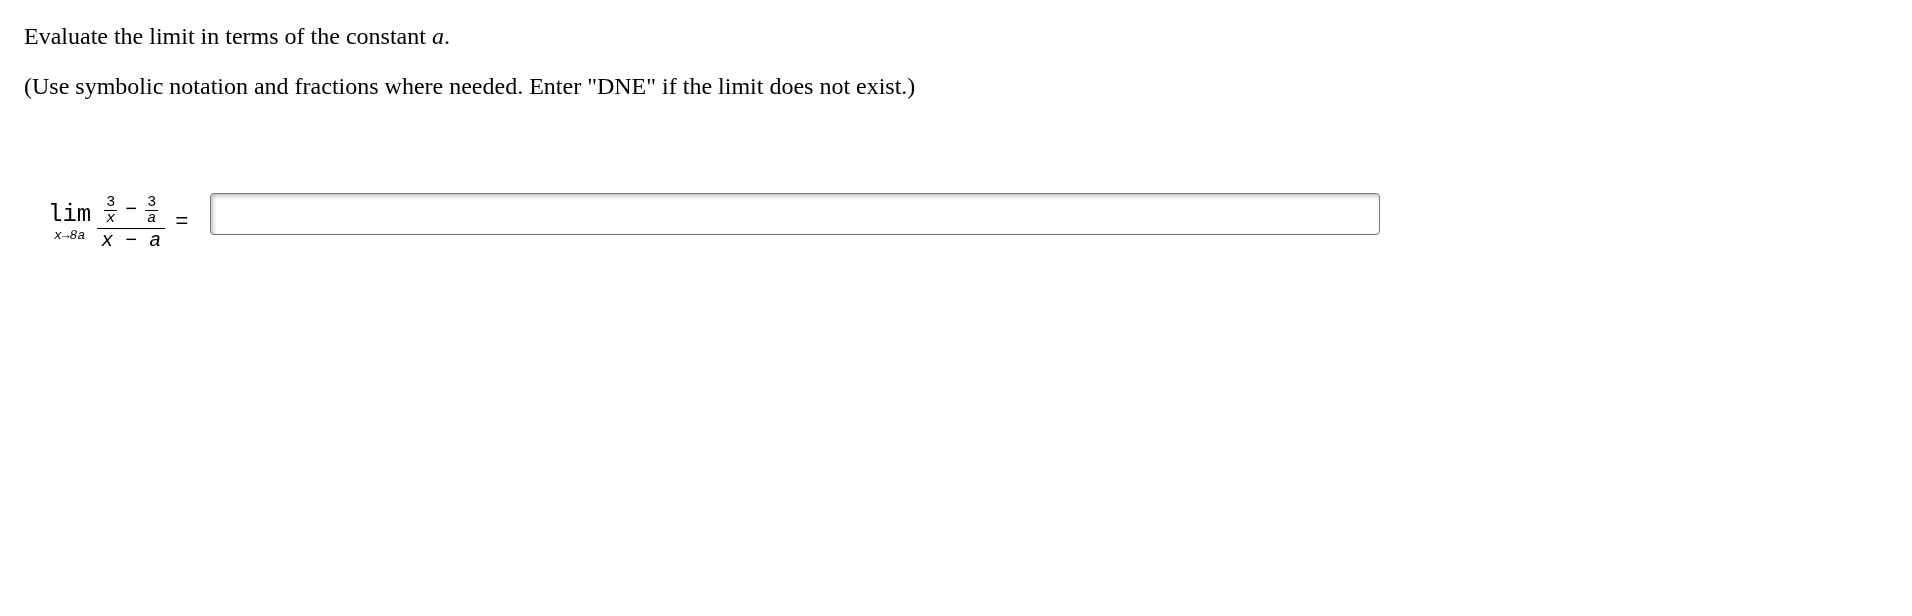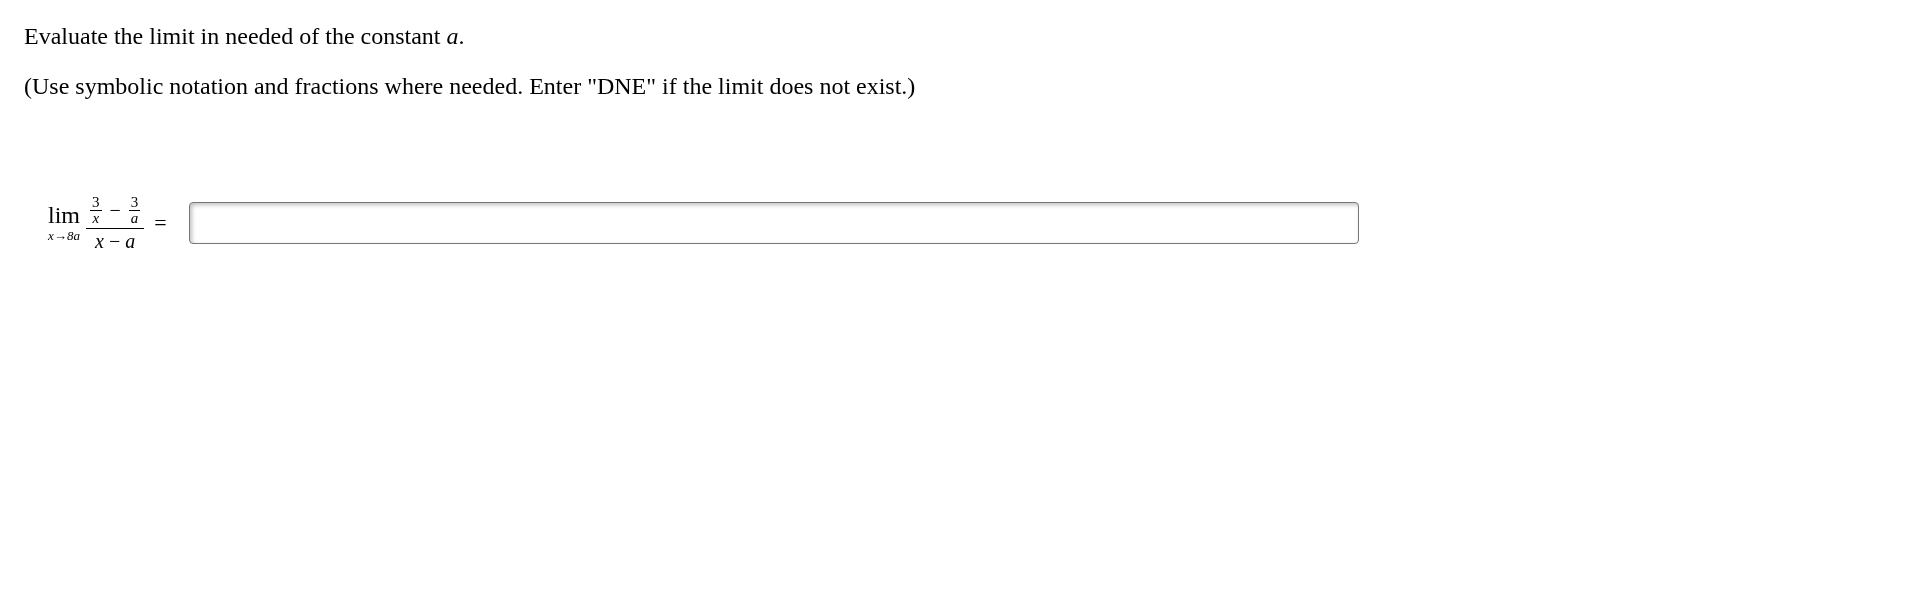"Evaluate the limit in needed" span { text: needed -> terms }
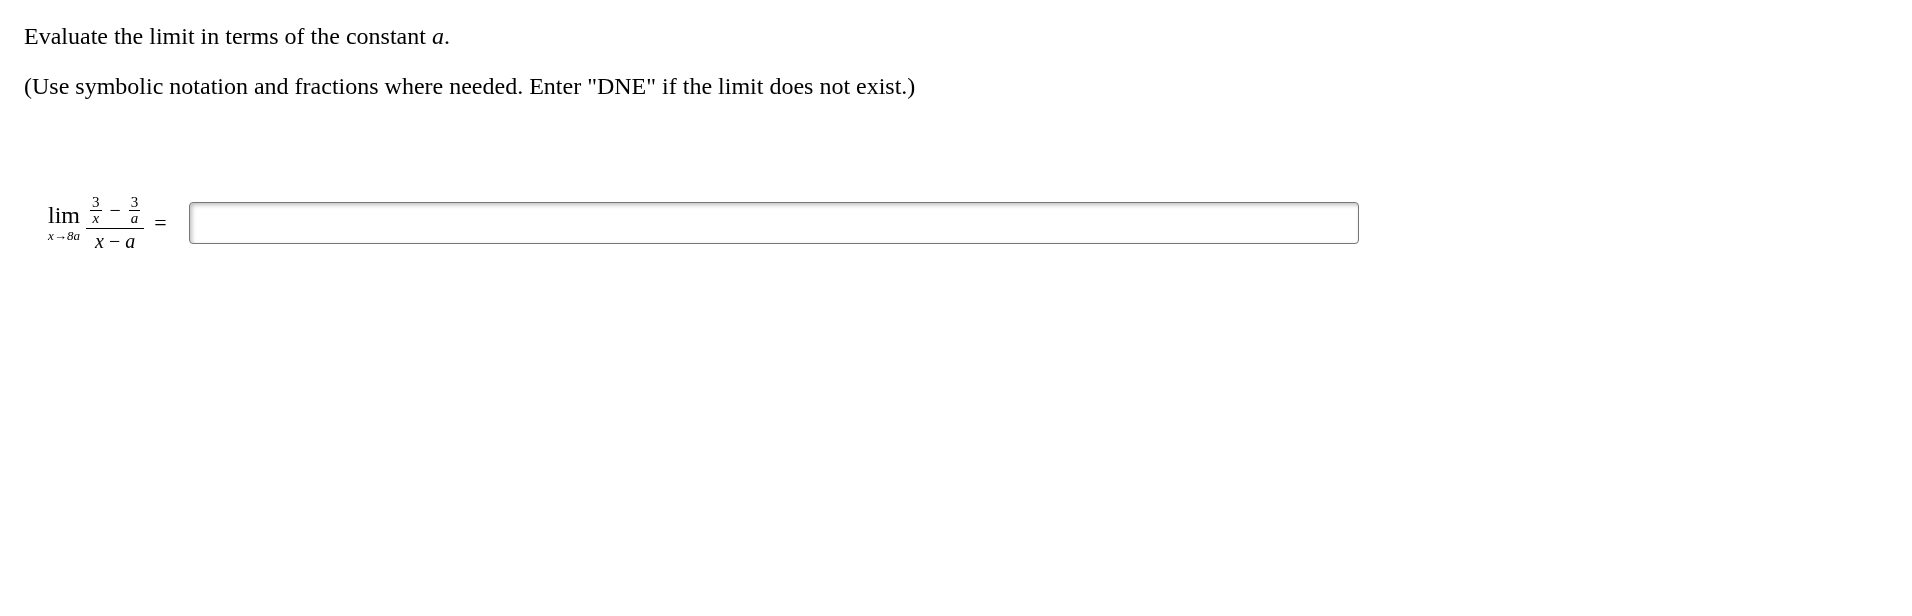"lim" .answer-row { align-items: center -> none; font-family: none -> Liberation Mono, monospace }
